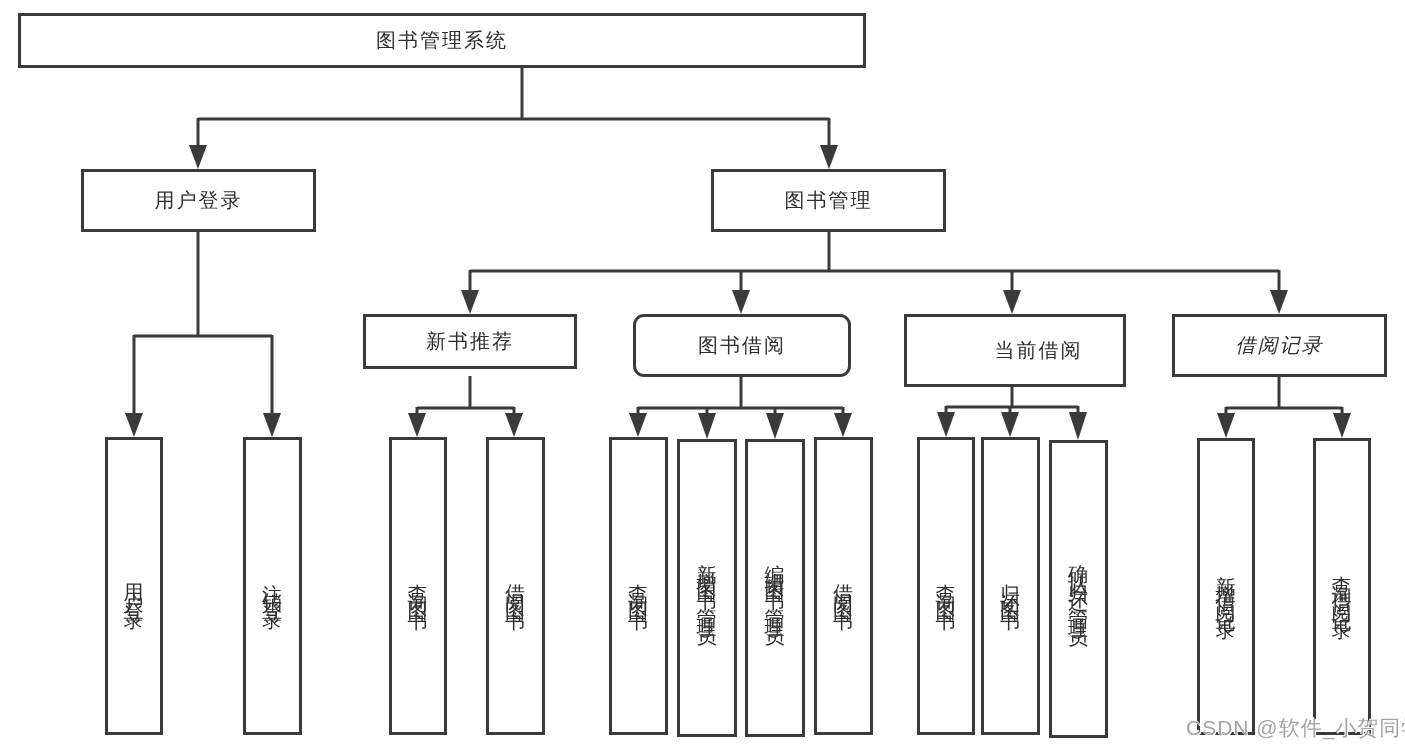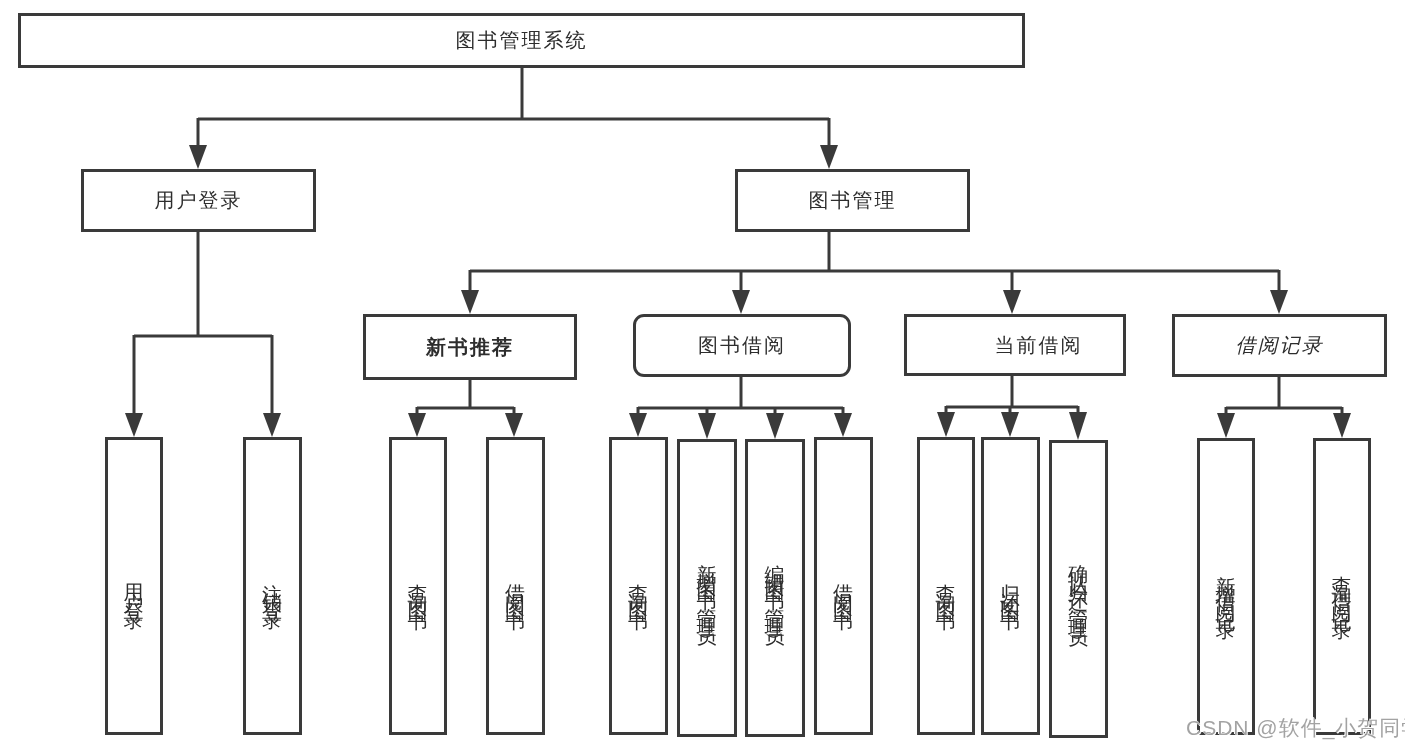"图书管理系统" div.node { width: 1007px -> 848px }
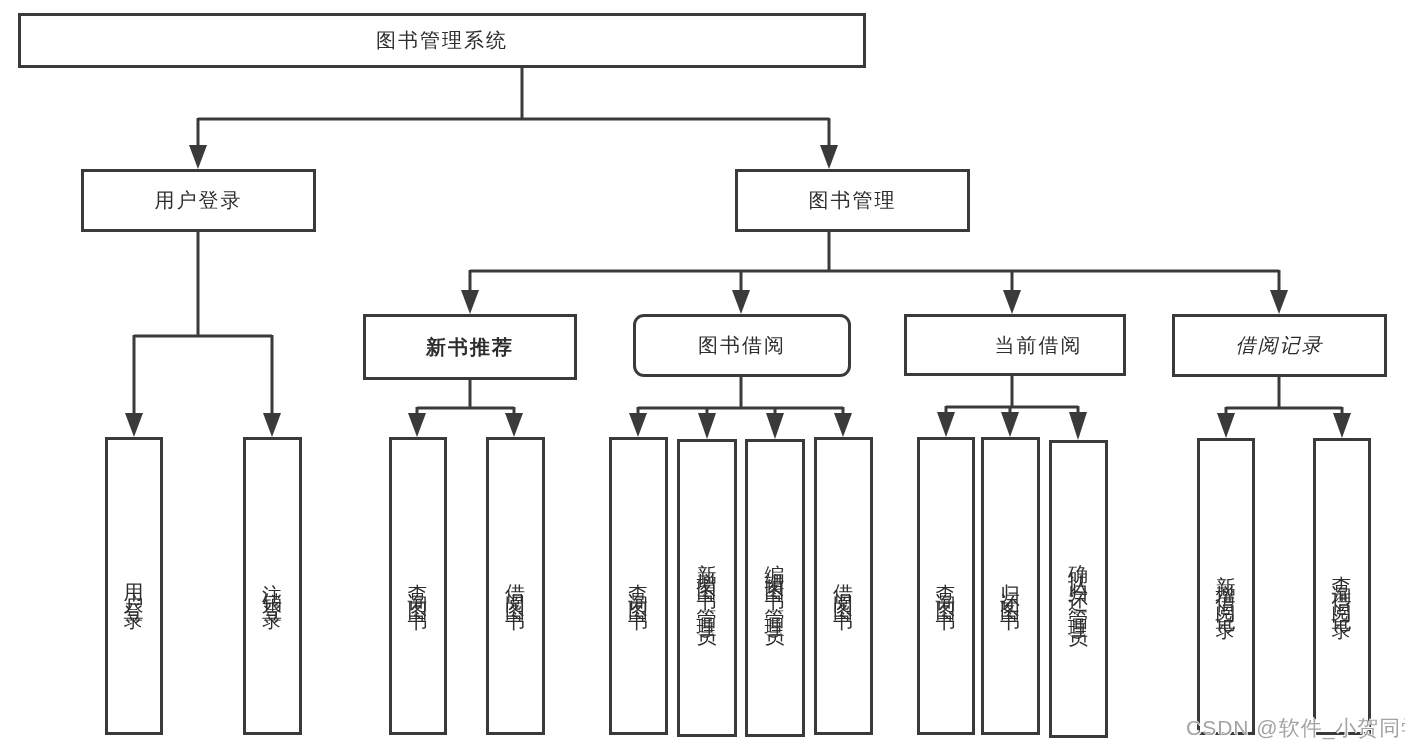"图书管理" div.node { margin-left: 24px -> none }
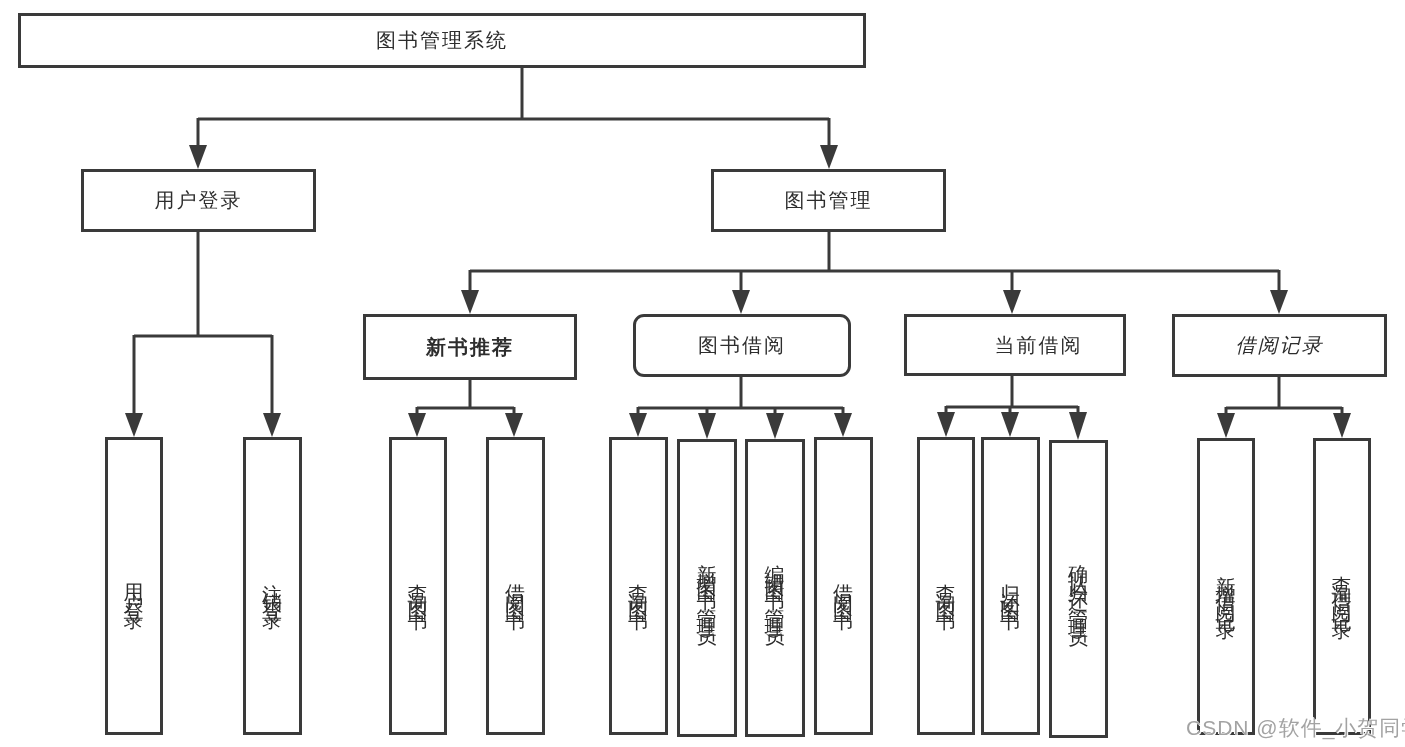"新书推荐" div.node { font-weight: bold -> none; height: 66px -> 55px }
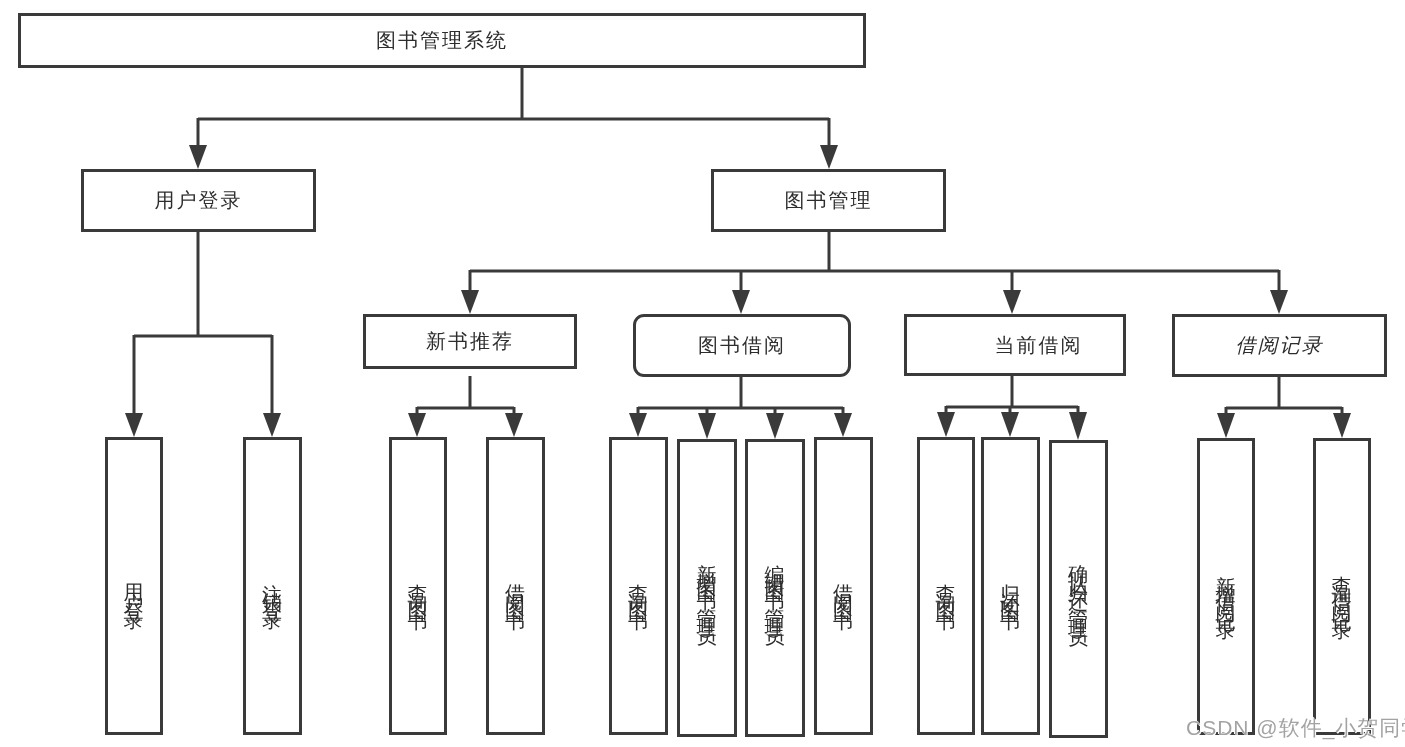"当前借阅" div.node { height: 62px -> 73px }
